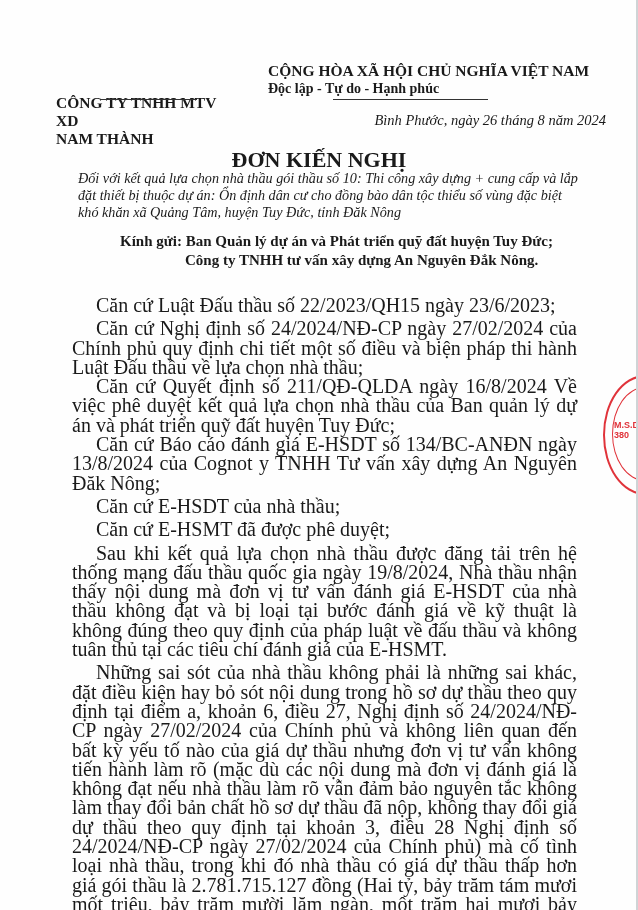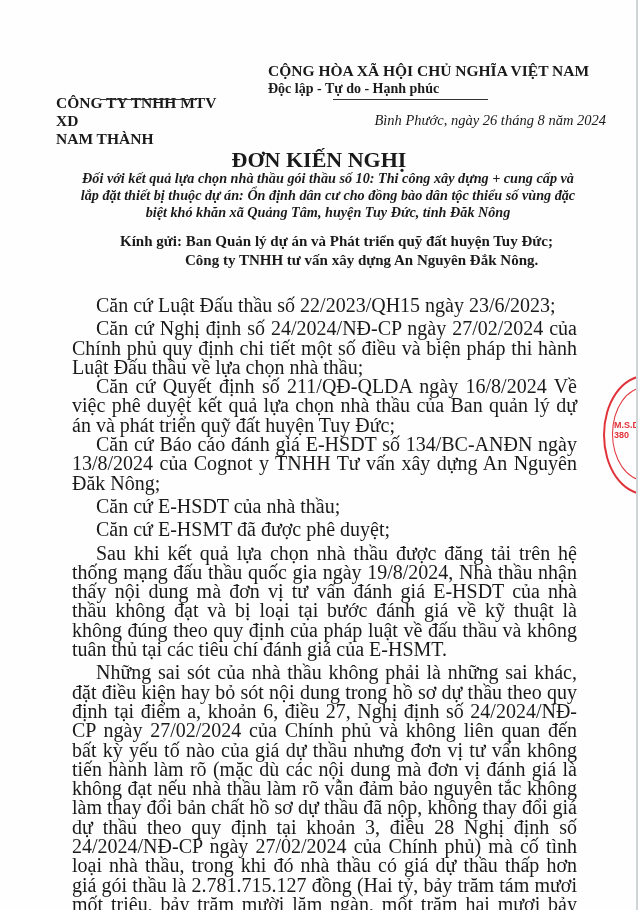"Đối với kết quả lựa" .subtitle { font-weight: bold -> normal; text-align: center -> none }
